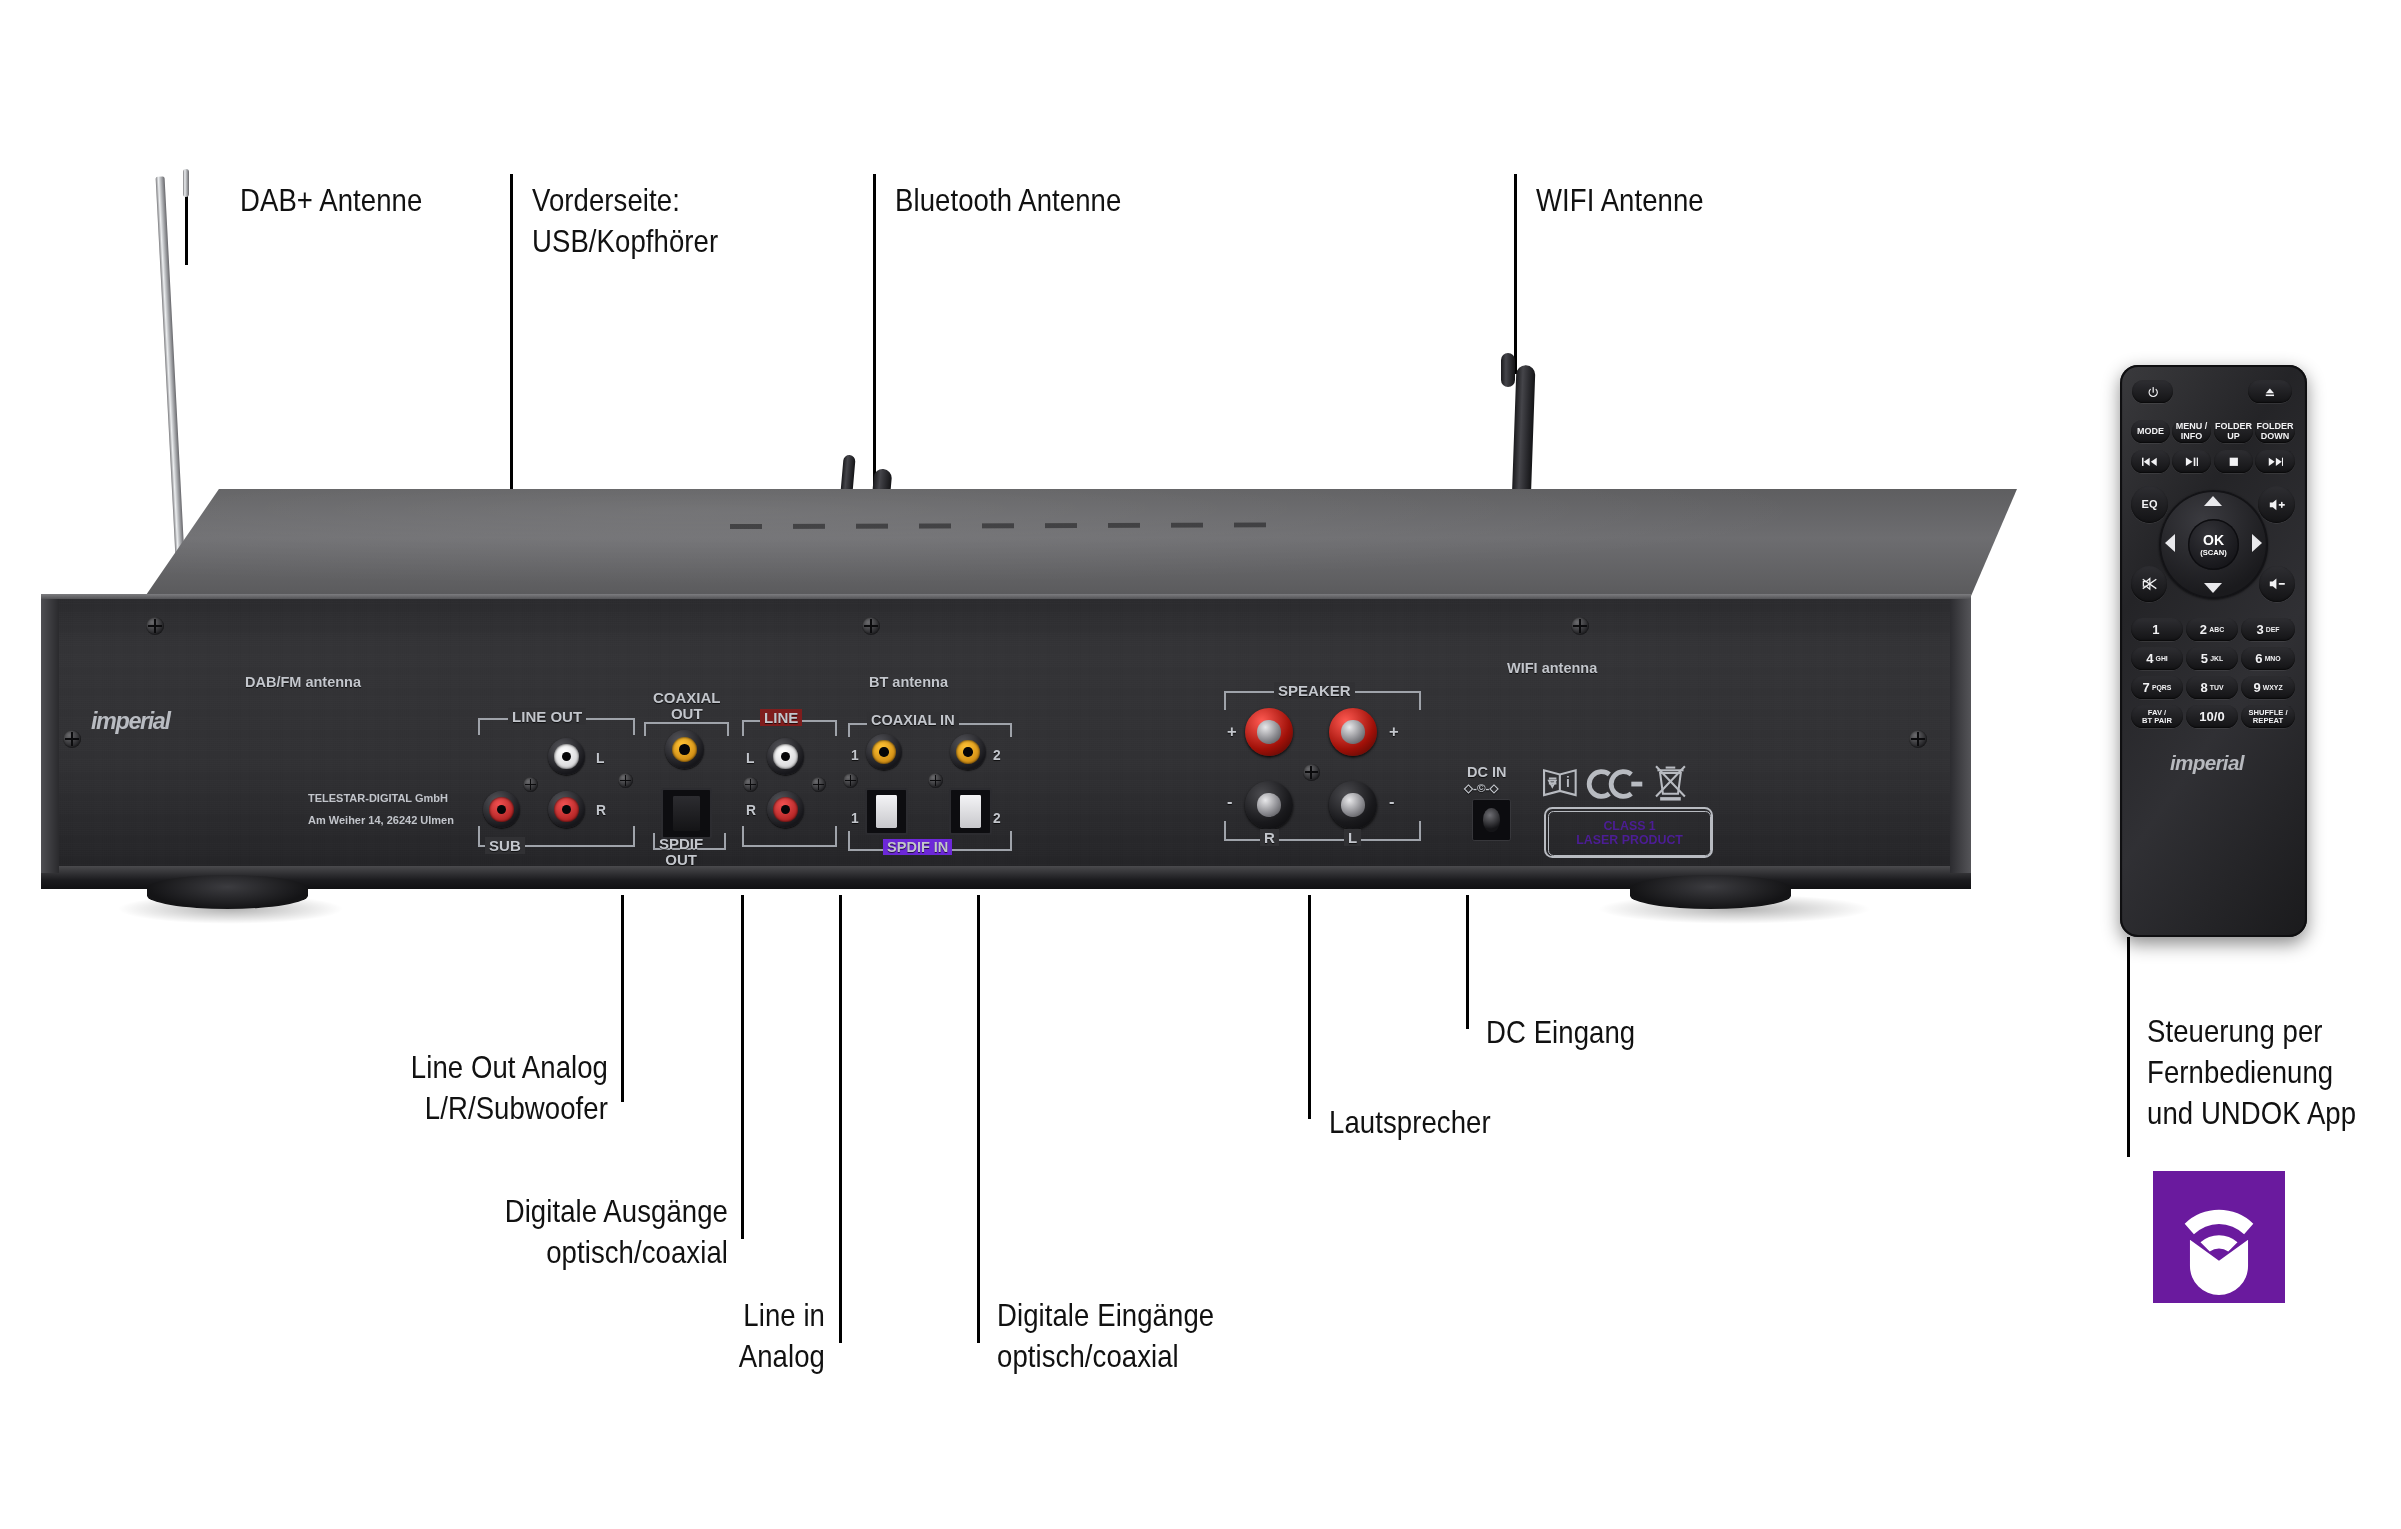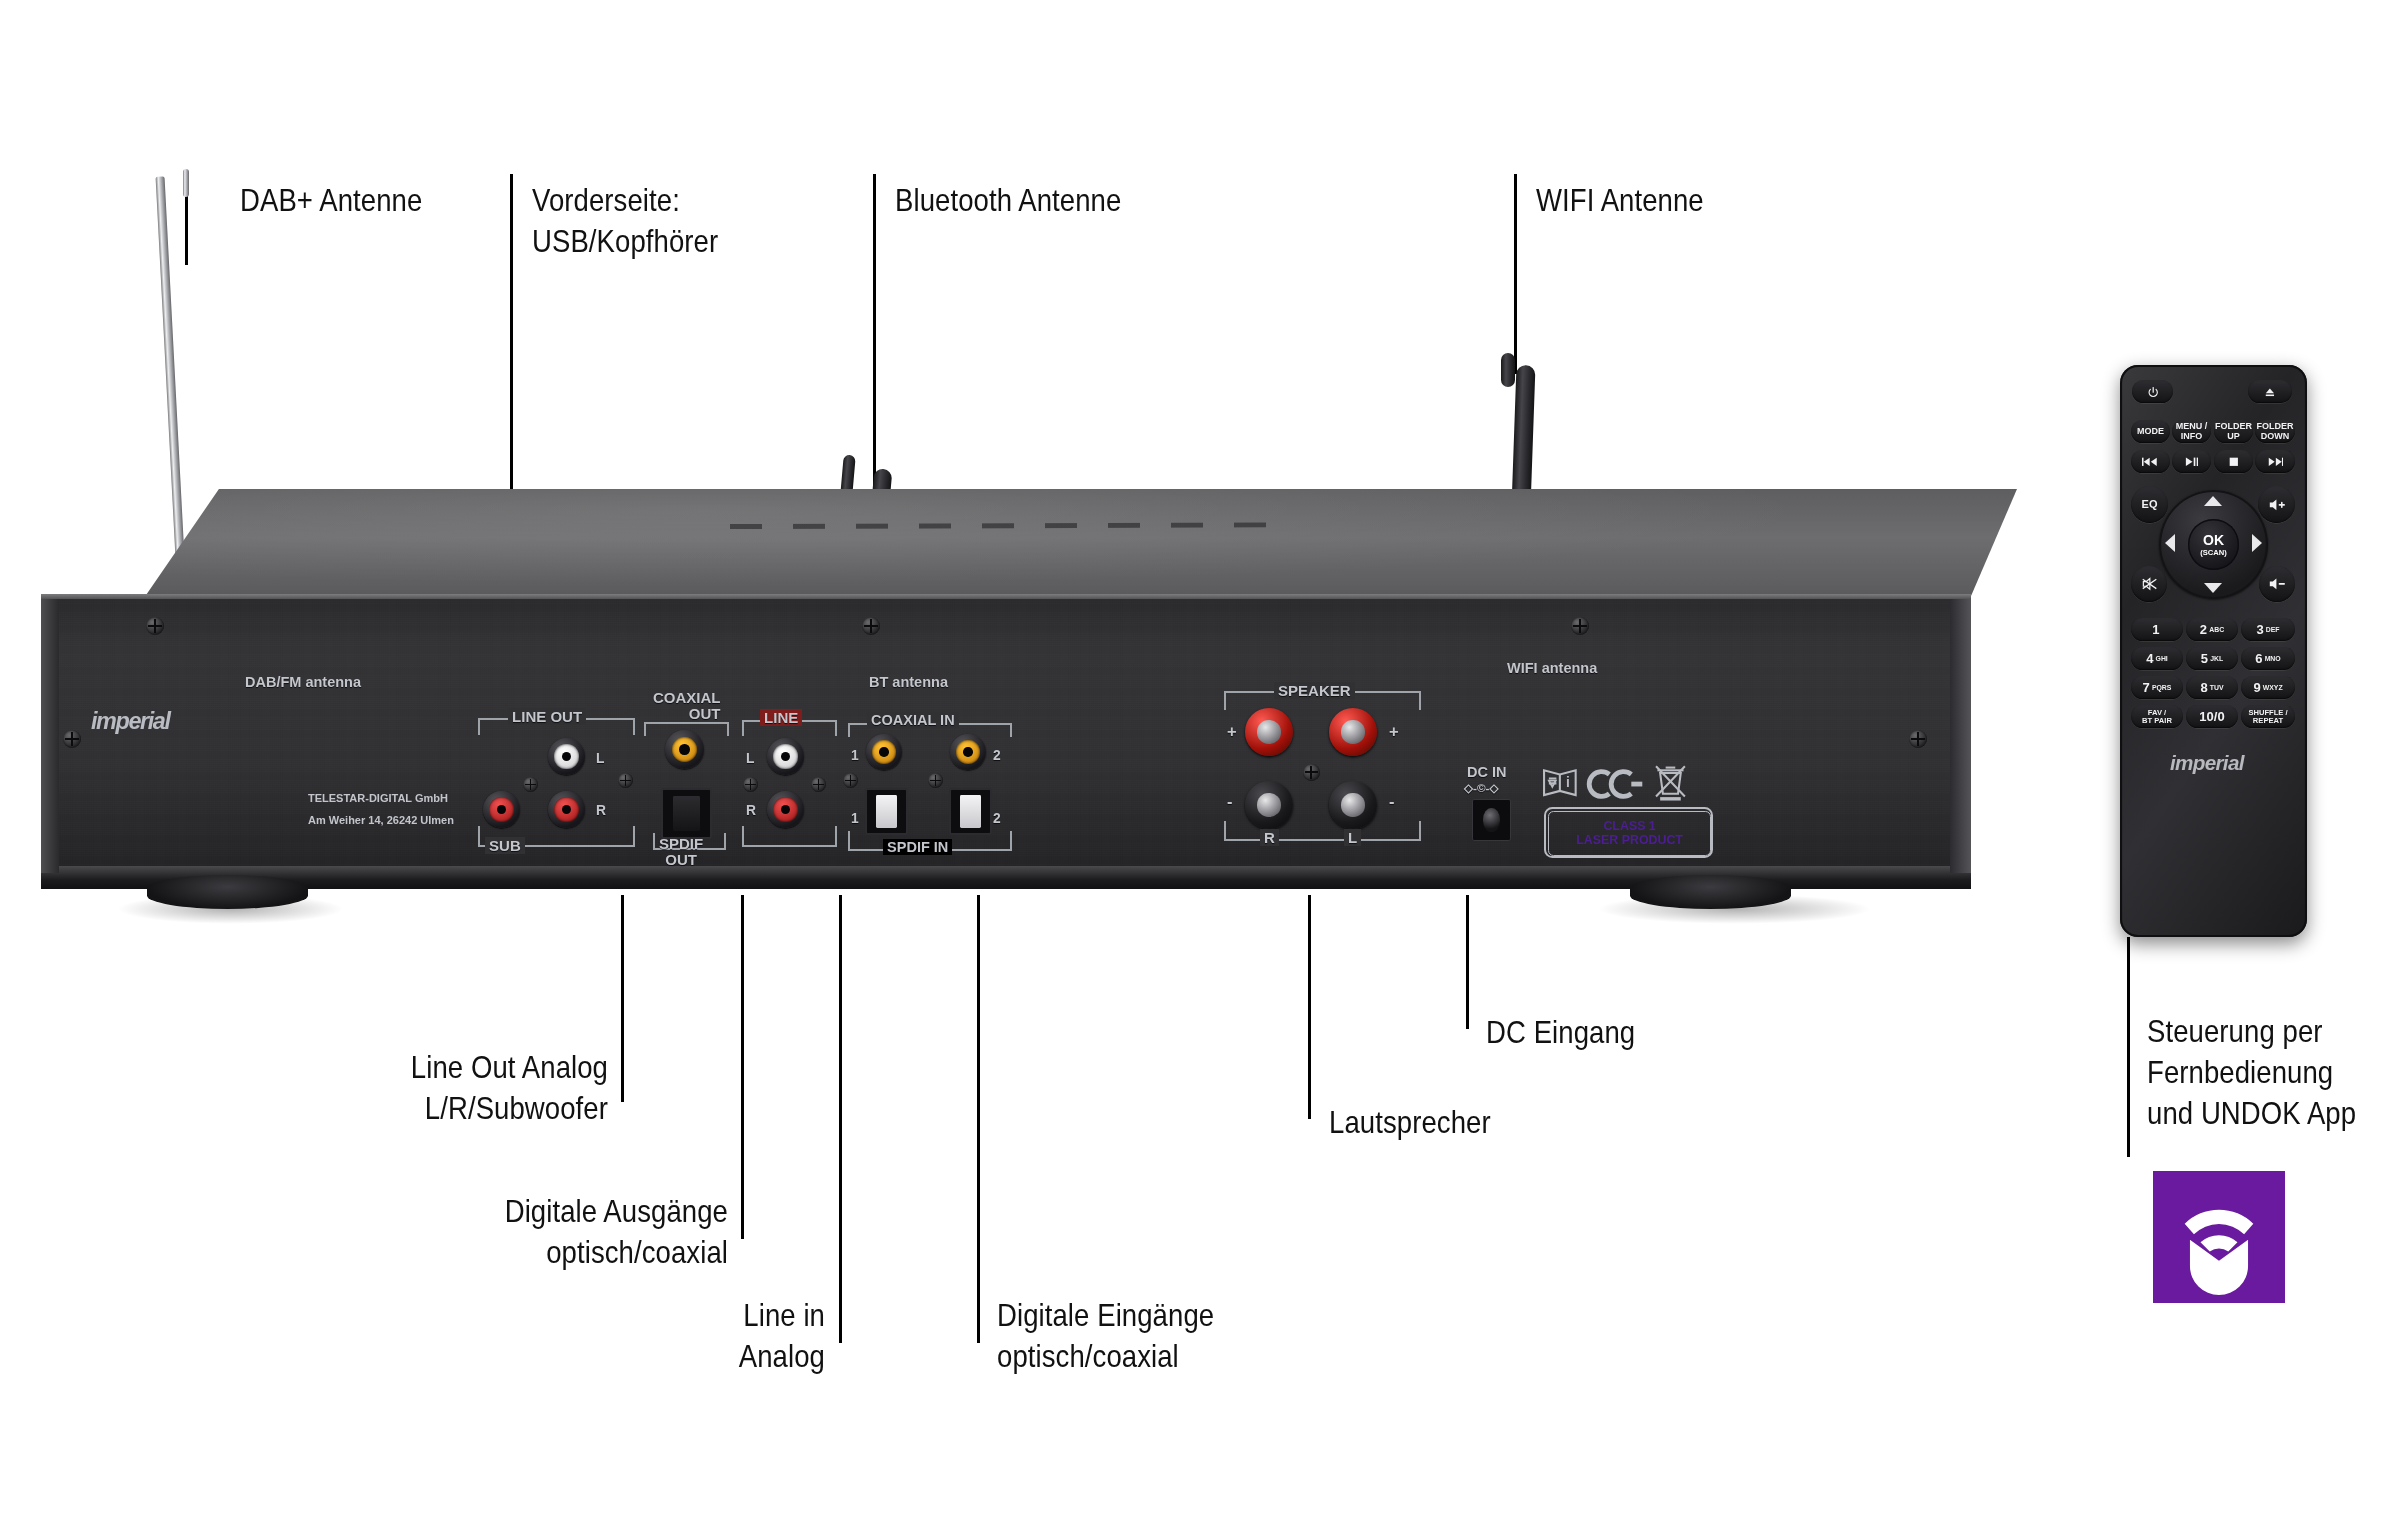"COAXIAL" div.silk { text-align: right -> center }
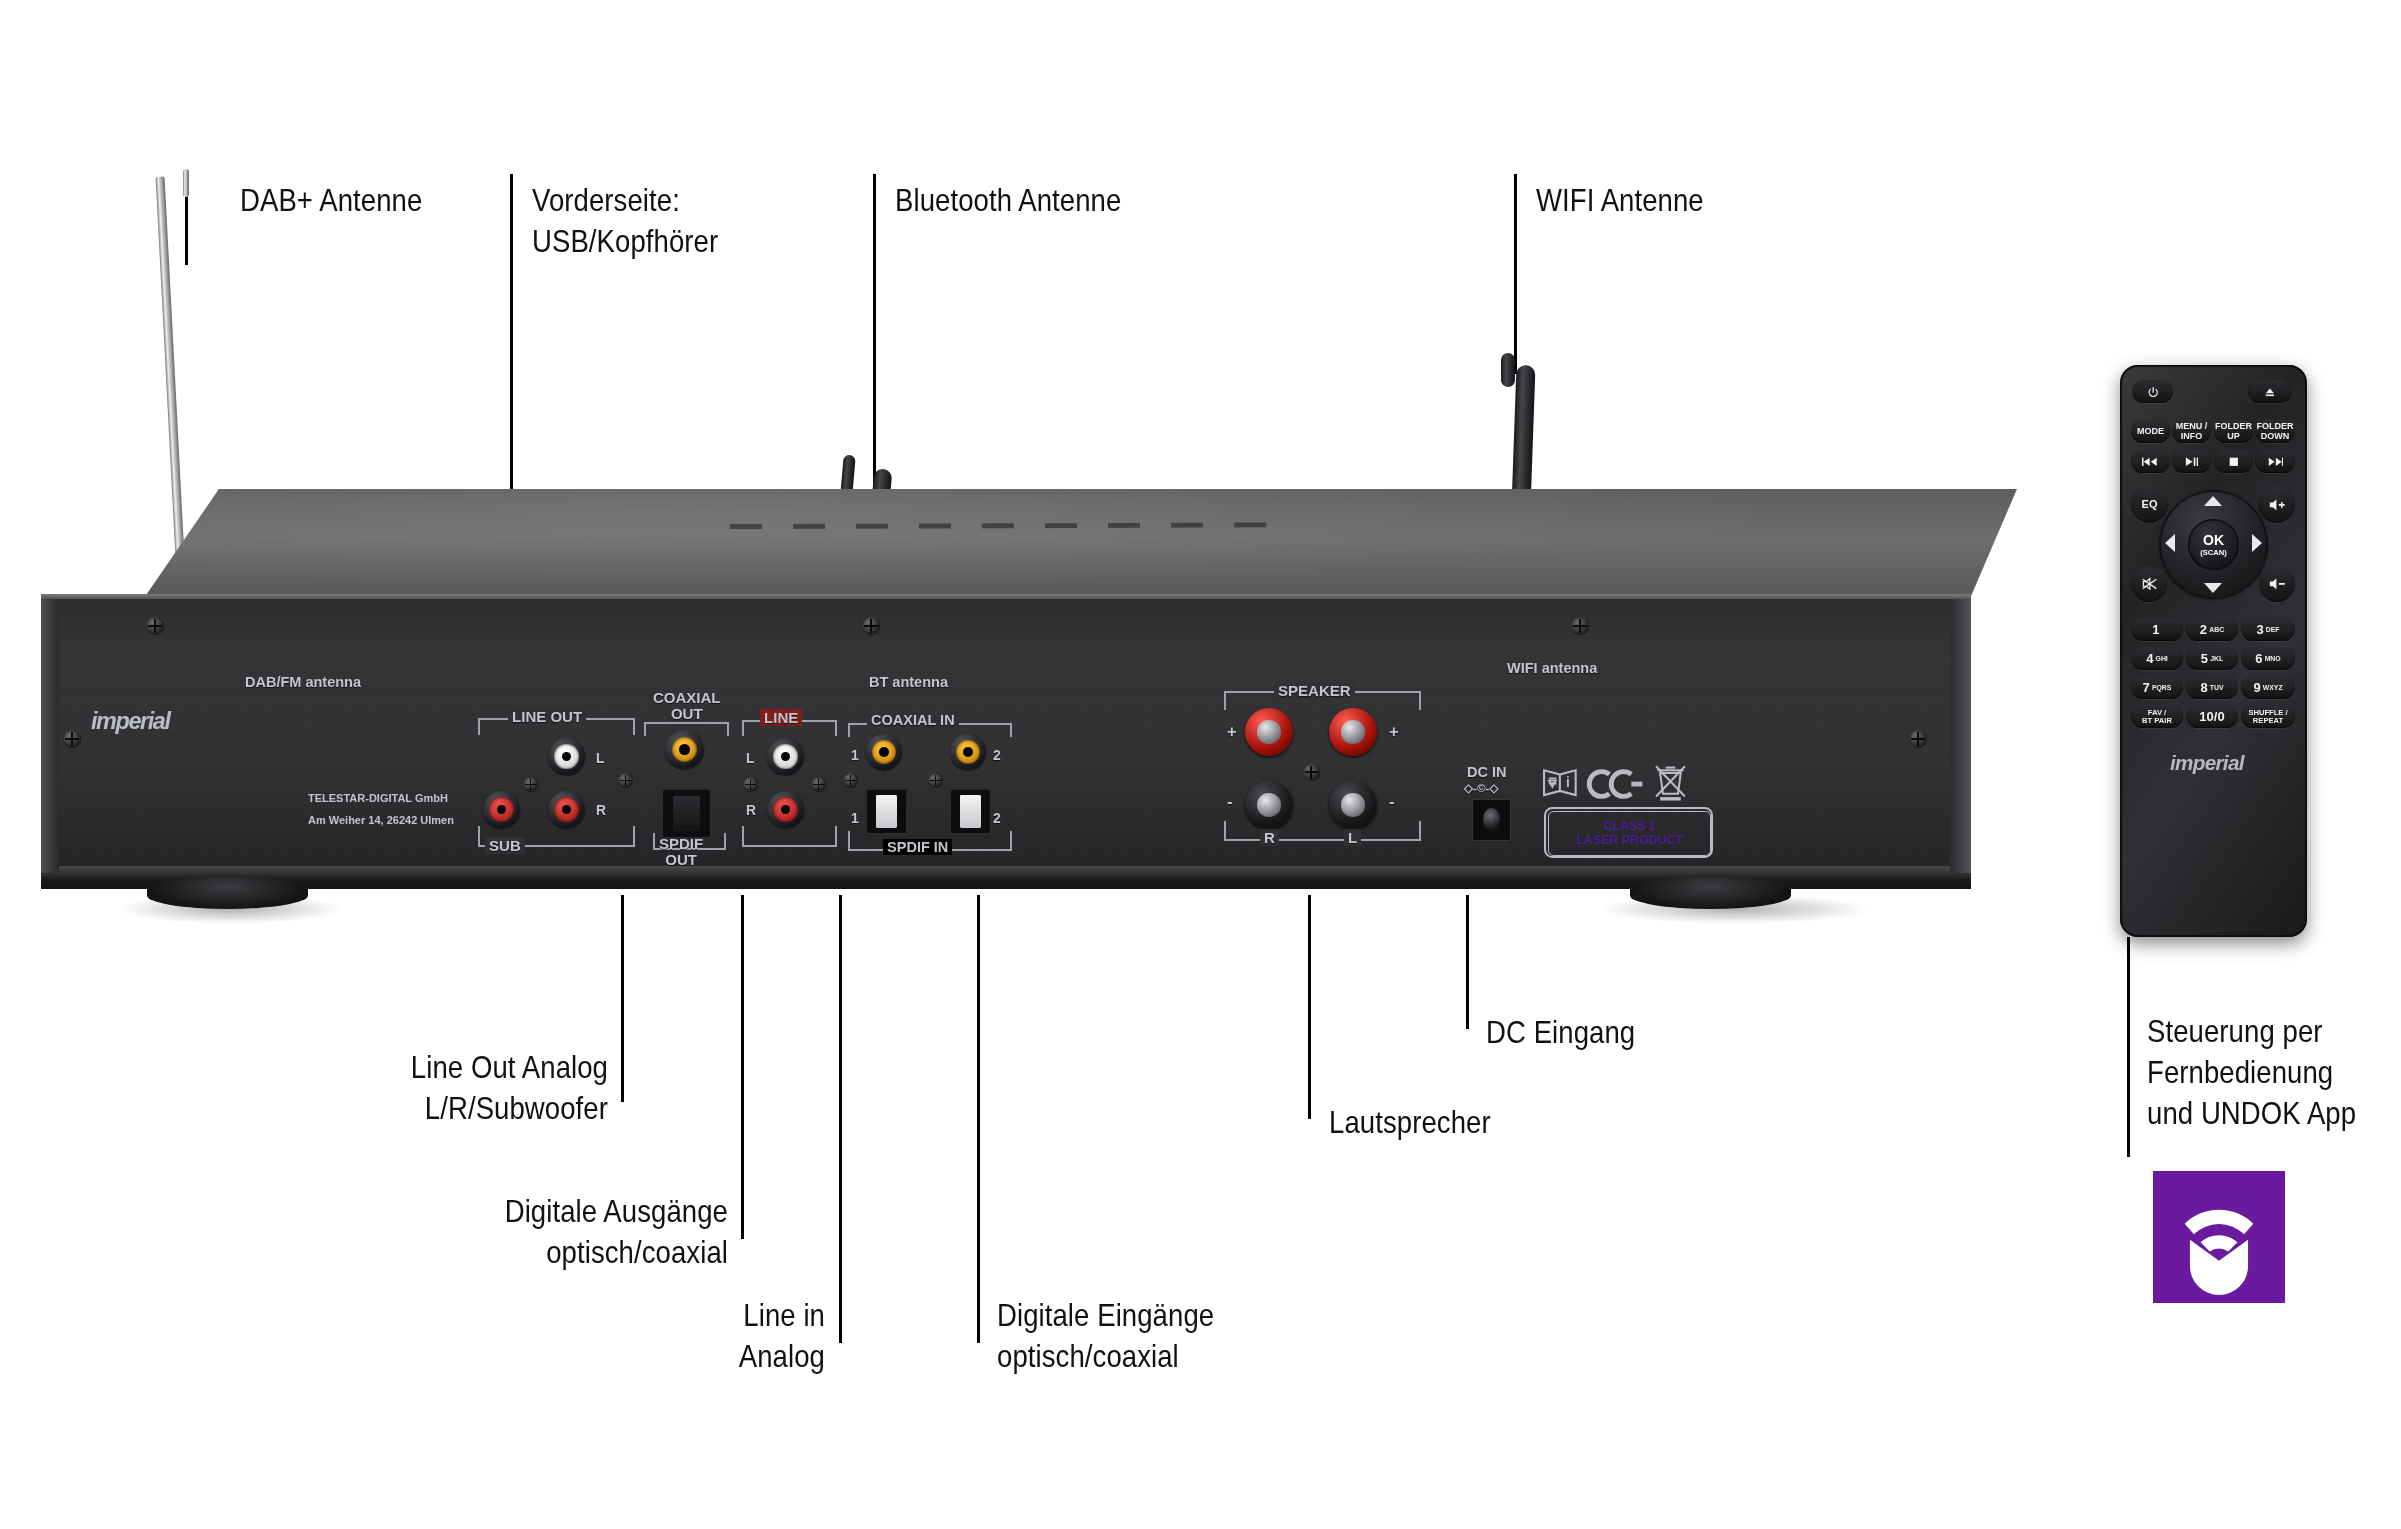"SPDIF IN" div.silk { background: #000000 -> #6d28d9 }
